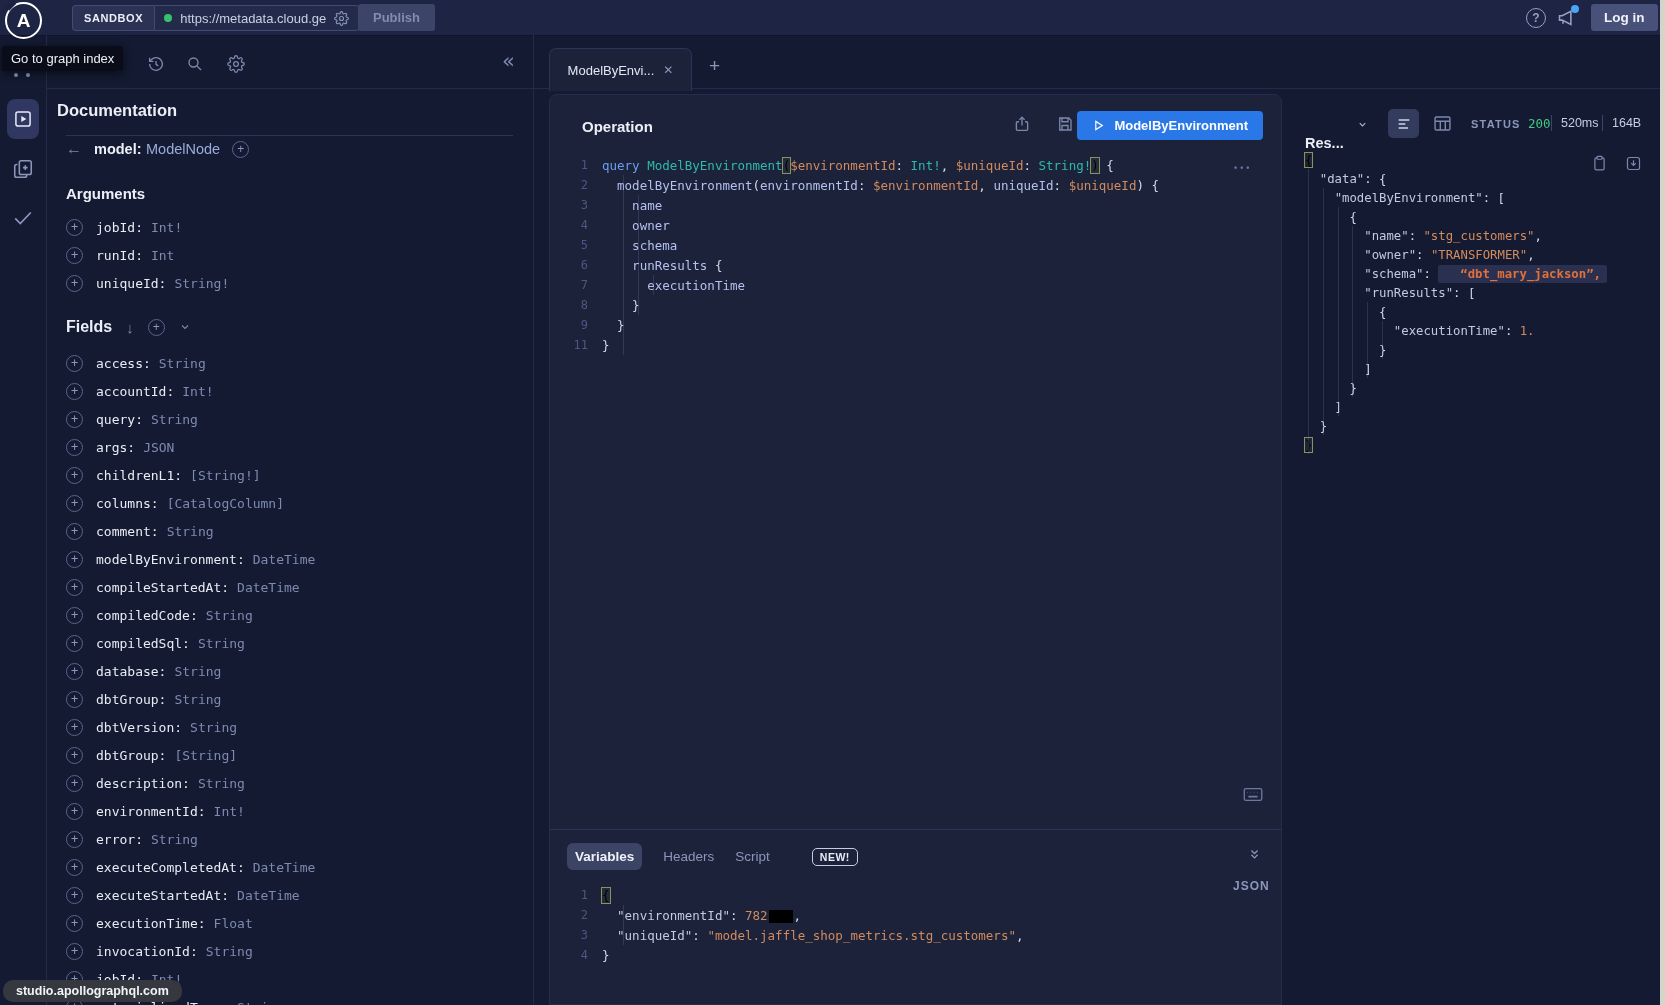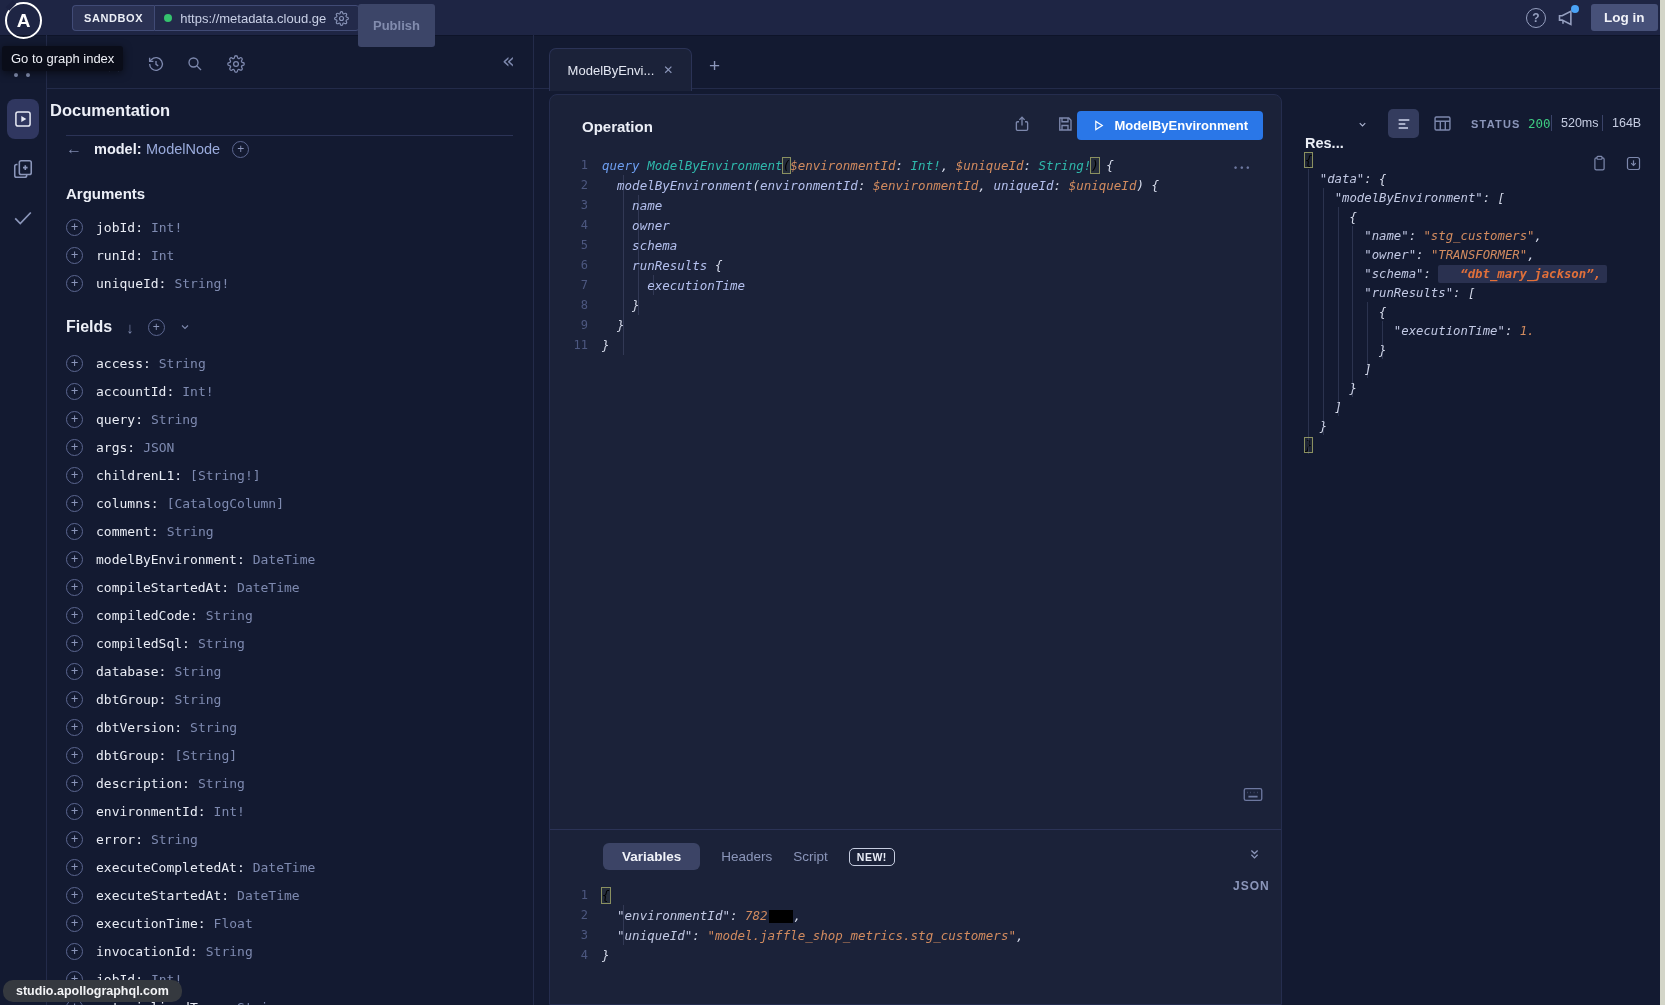"Publish" .publish { padding: 14px 15px -> 6px 15px }
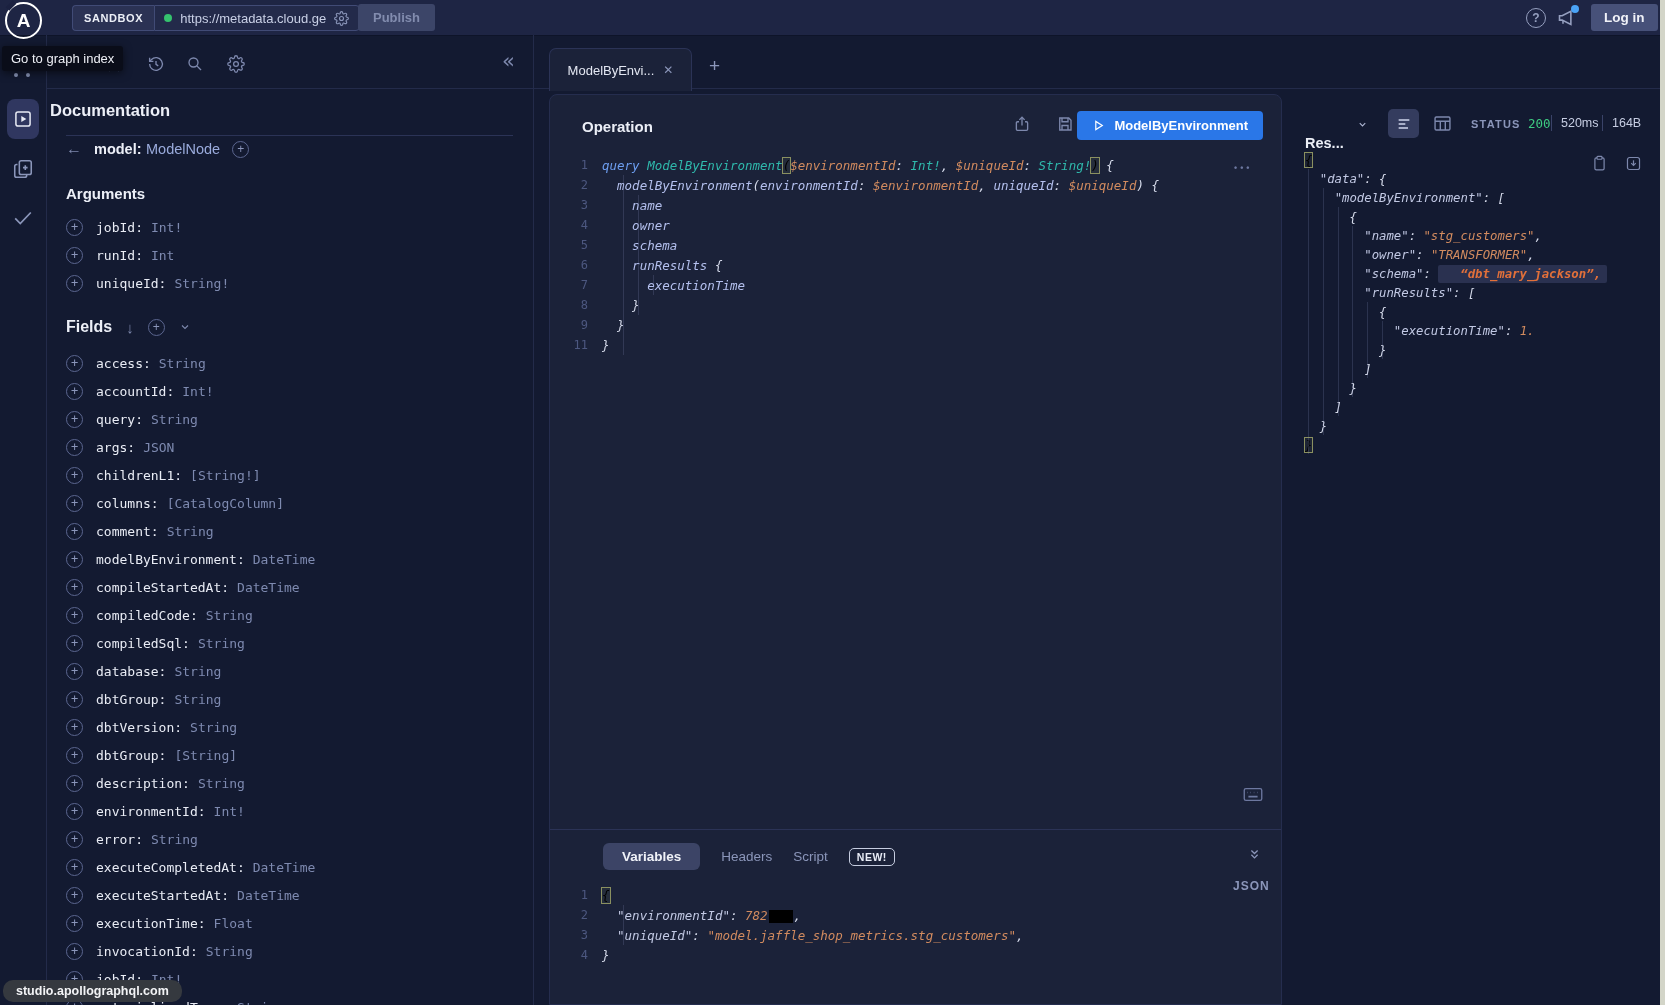"Documentation" .doc-title { left: 4px -> 11px }
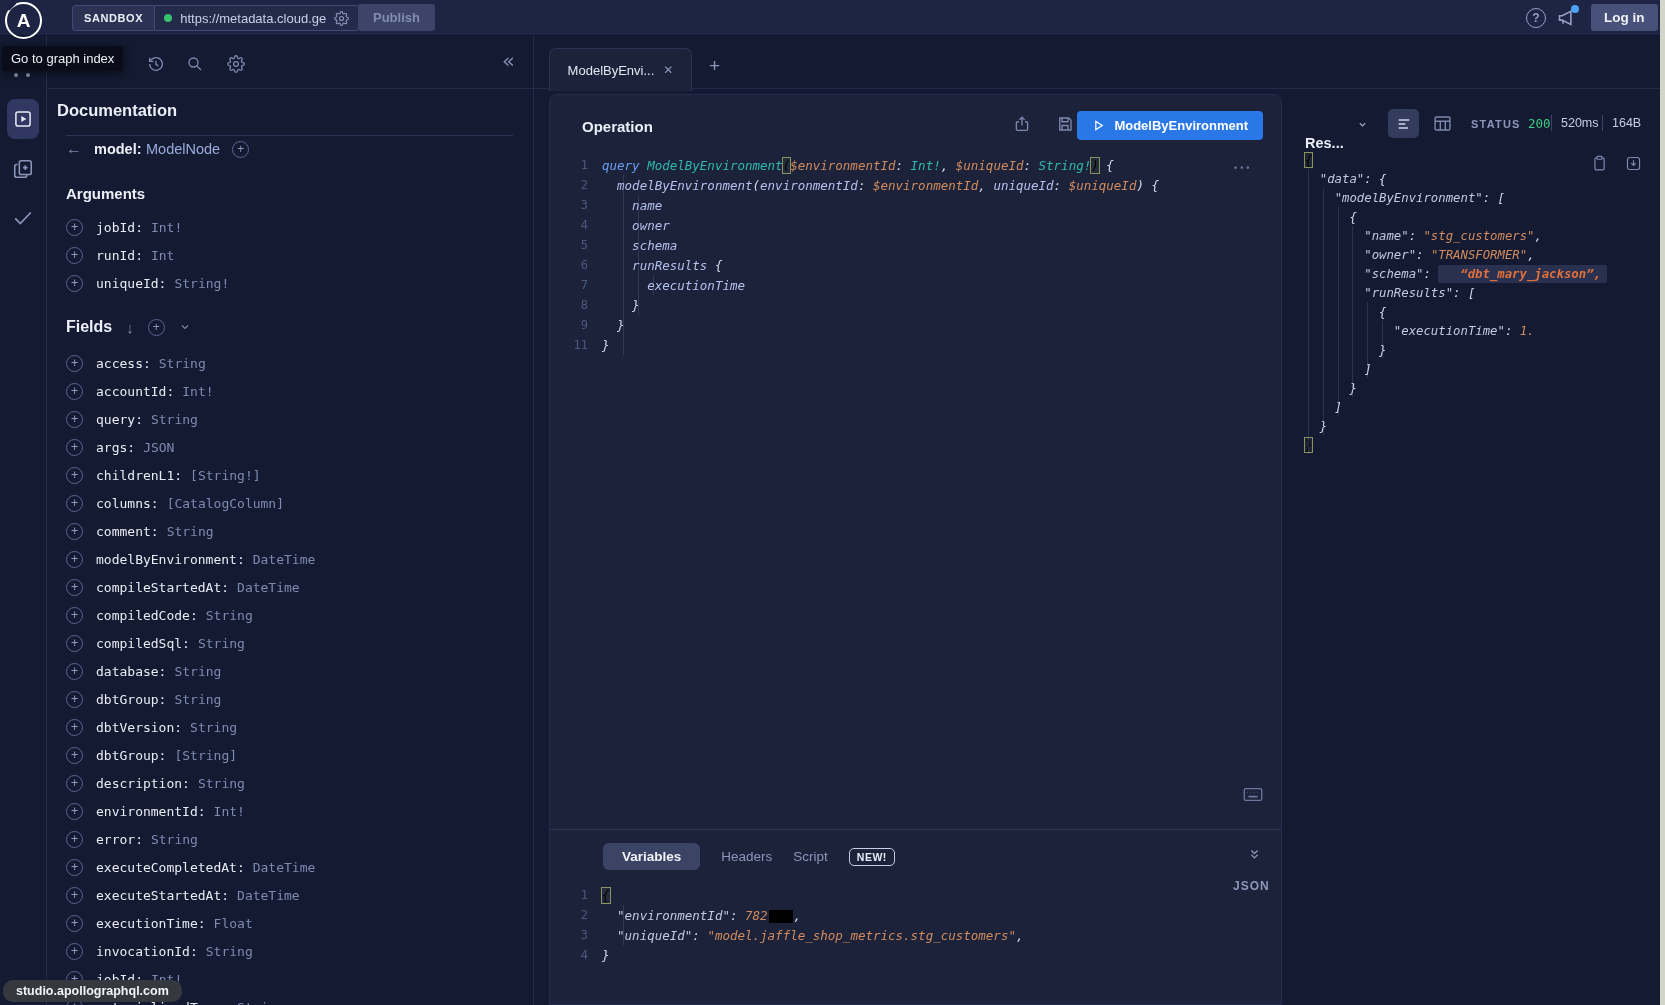"query ModelByEnvironment($environmentId:" .ltxt { font-style: italic -> none }
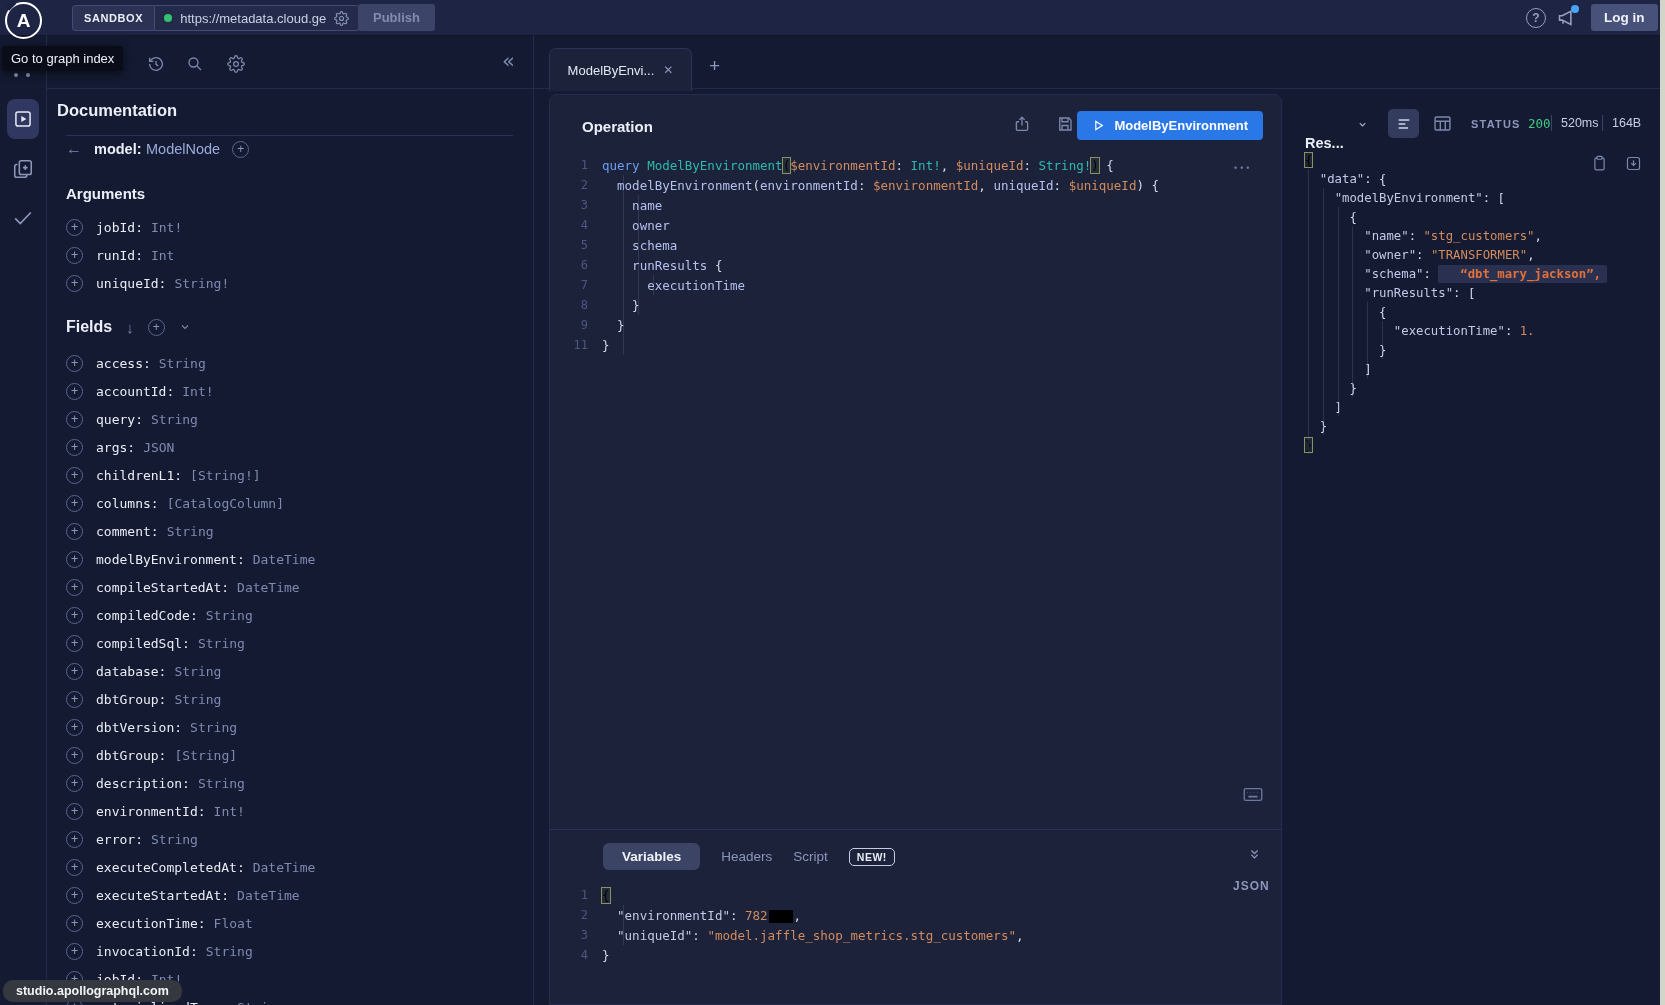"Variables" .vtab-active { margin-left: 36px -> none; padding: 6px 19px -> 6px 8px }
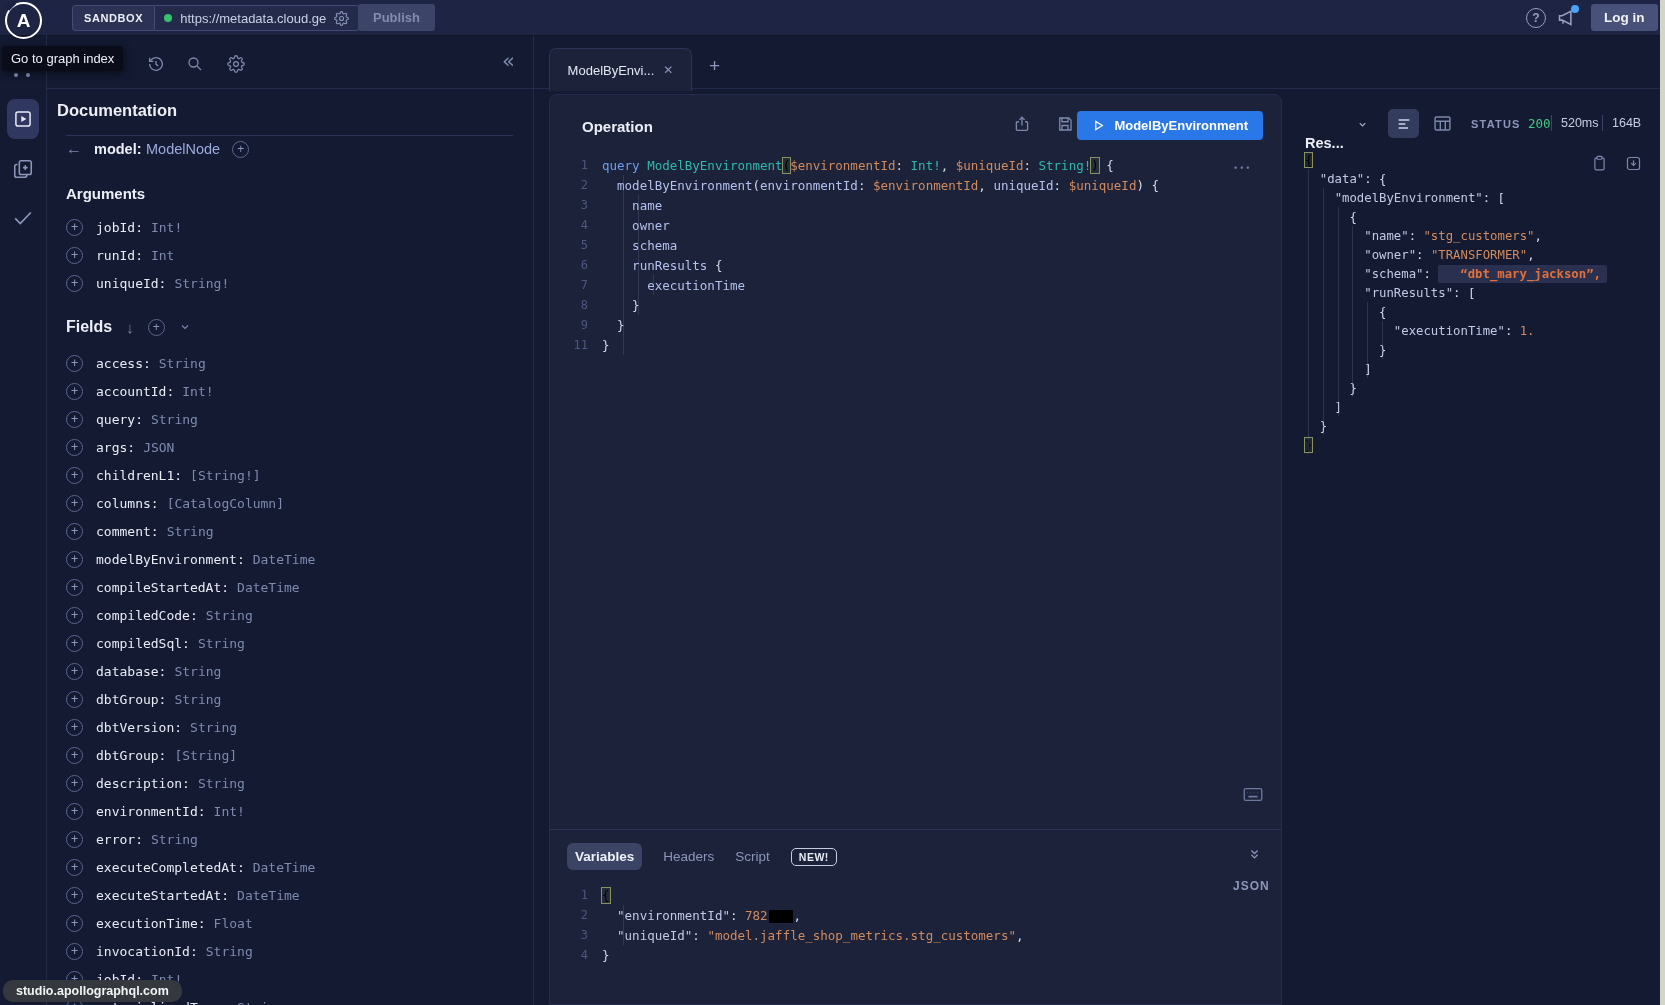"NEW!" .new-badge { margin-left: none -> 21px }
